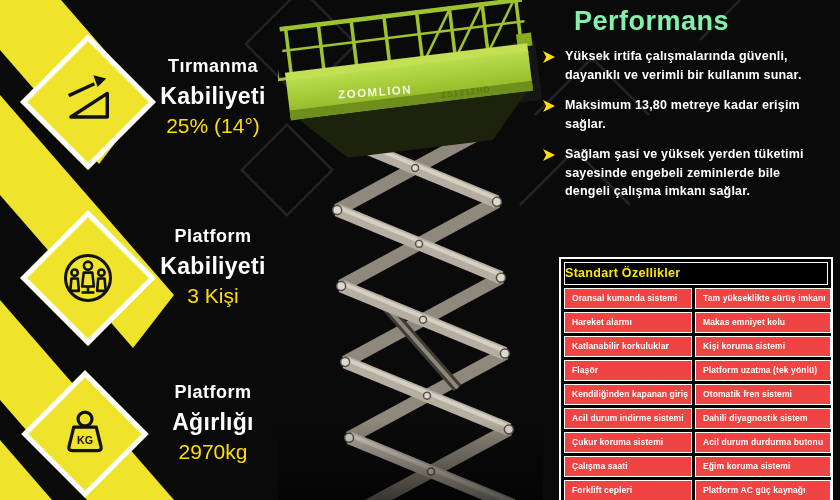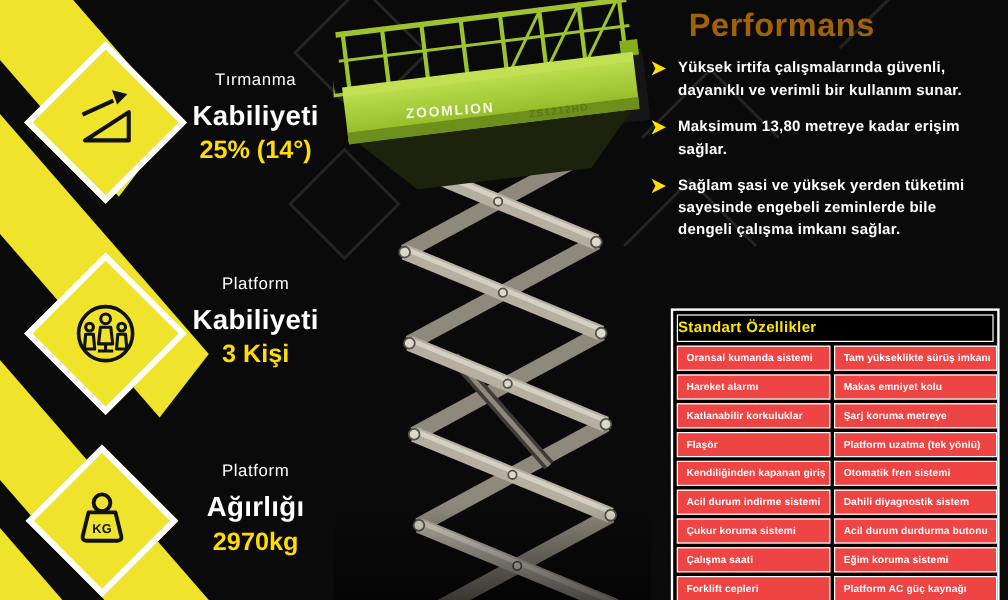"Performans" #perf-title { color: #a16207 -> #86efac }
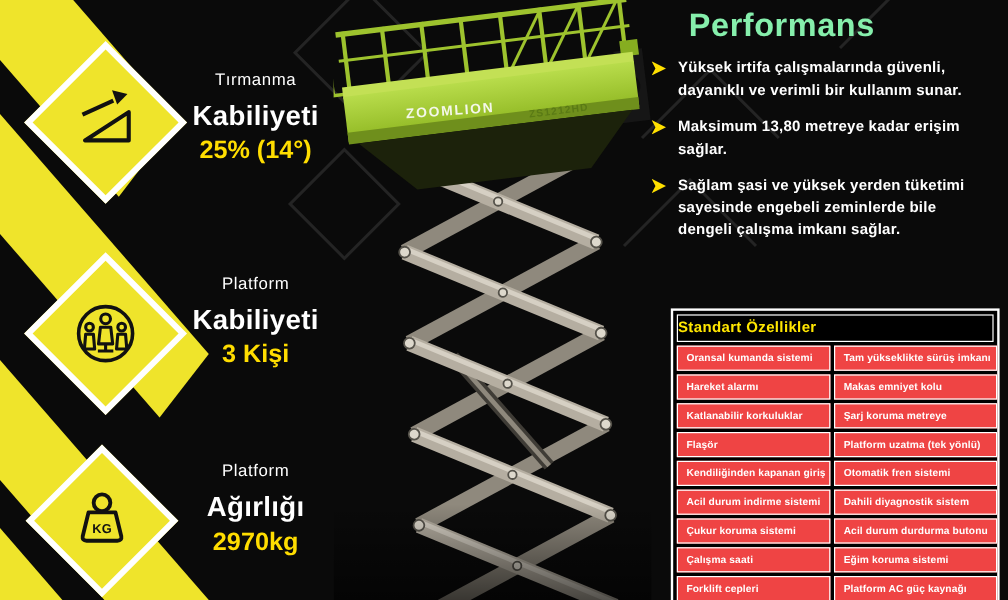"Tırmanma" .spec-l1 { font-size: 14px -> 18px; font-weight: 400 -> 700 }
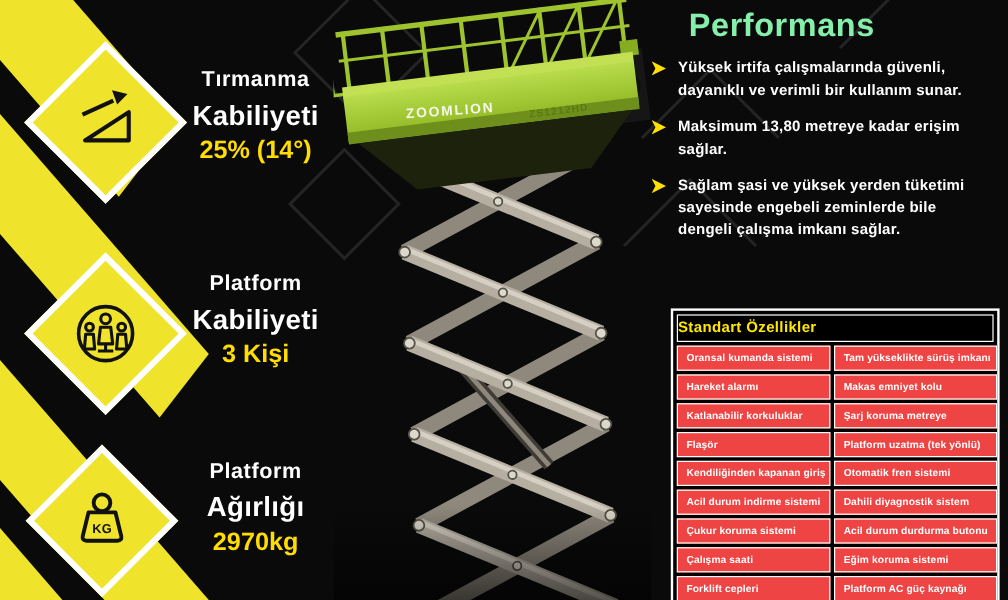"25% (14°)" .spec-val { font-weight: 700 -> 400 }
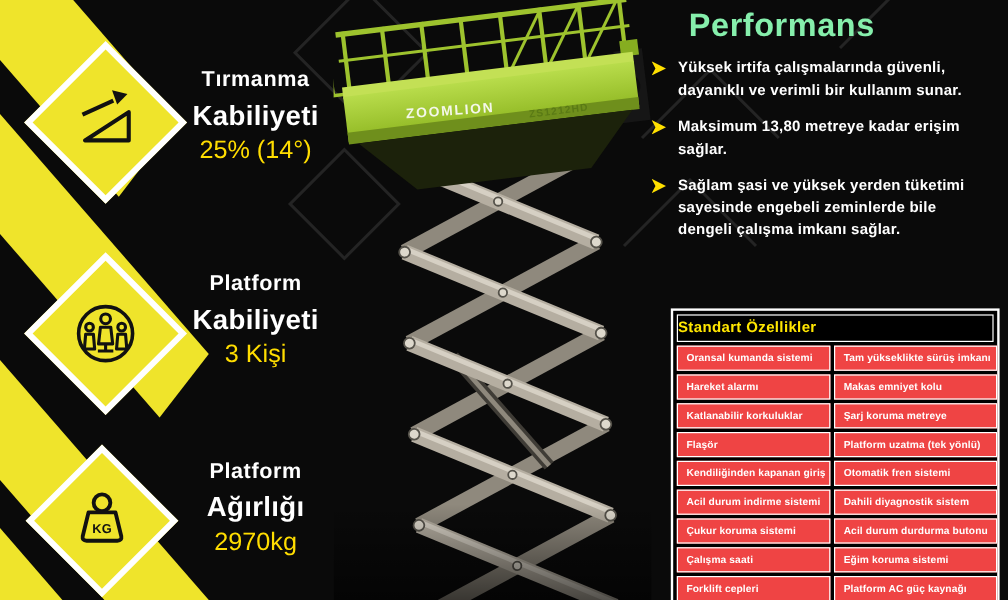"Şarj koruma metreye" div.cell { text: Şarj koruma metreye -> Kişi koruma sistemi }
